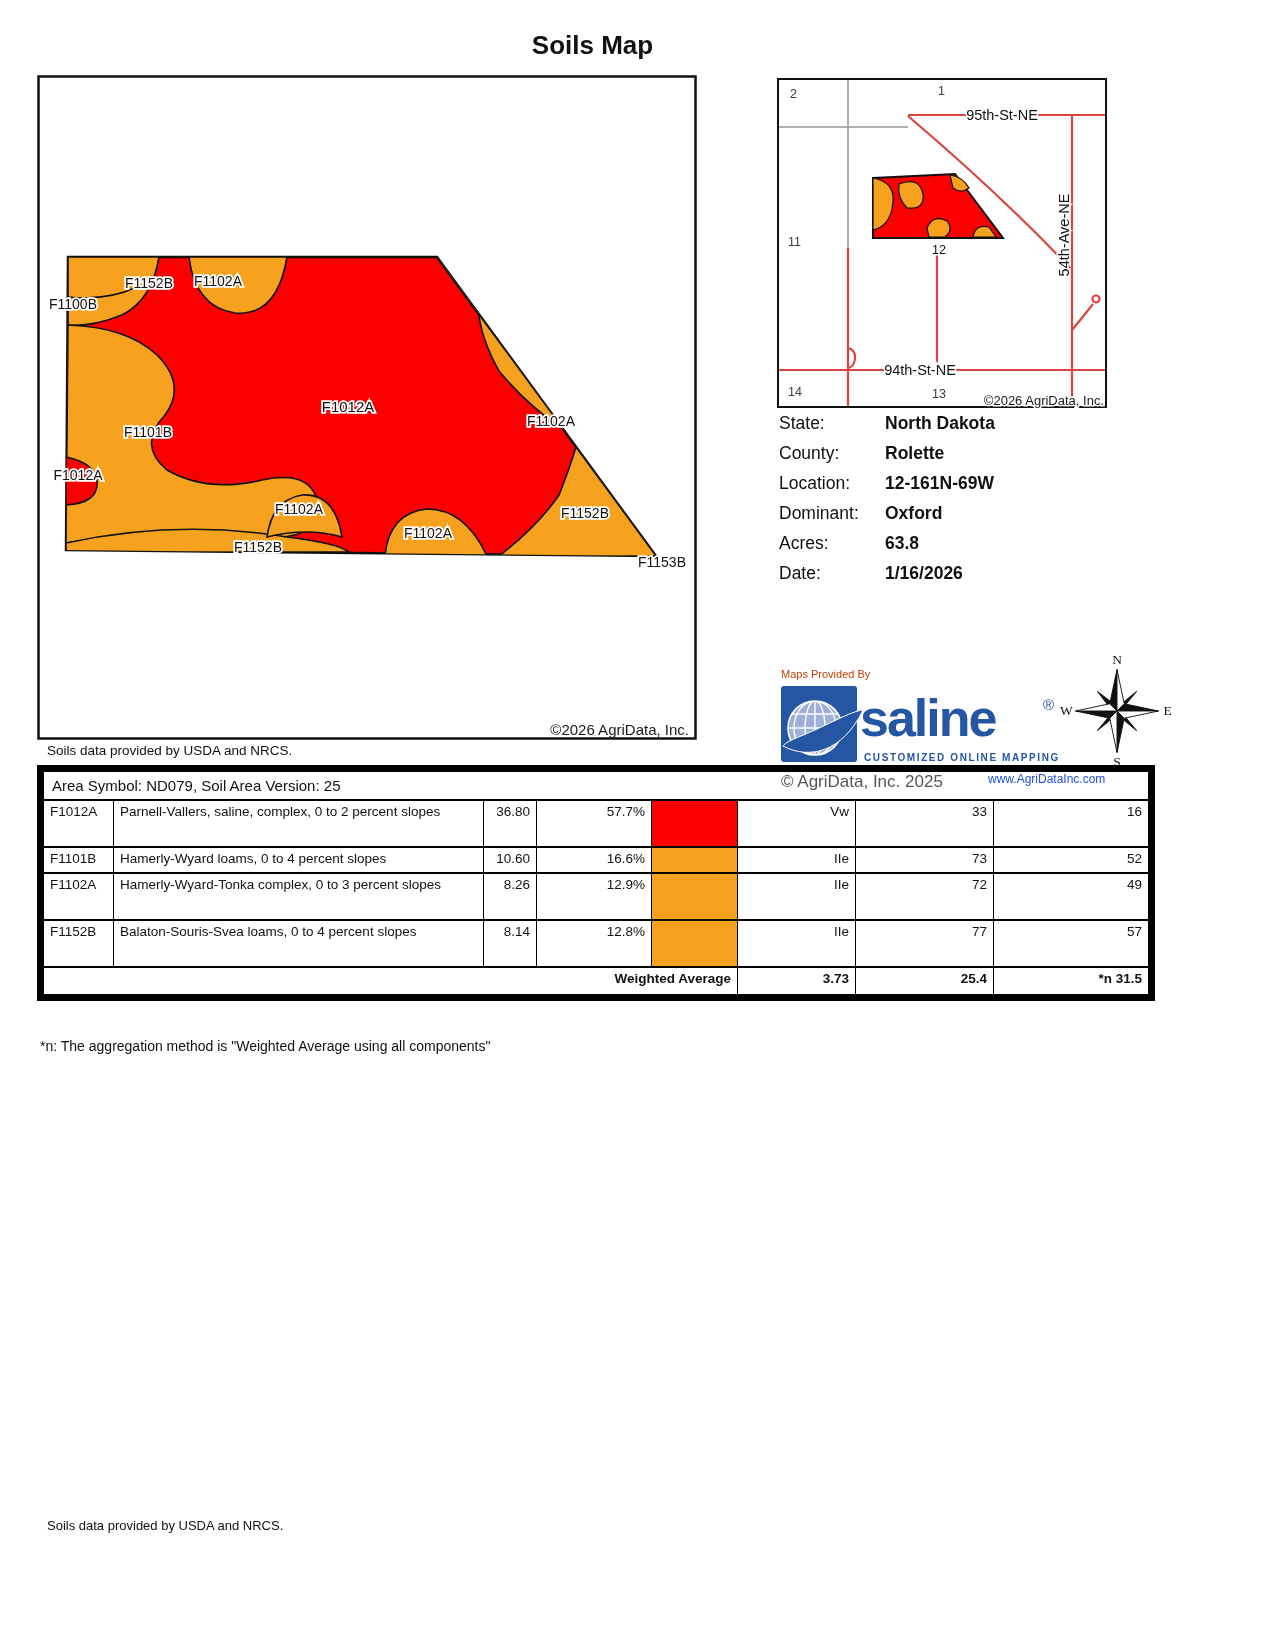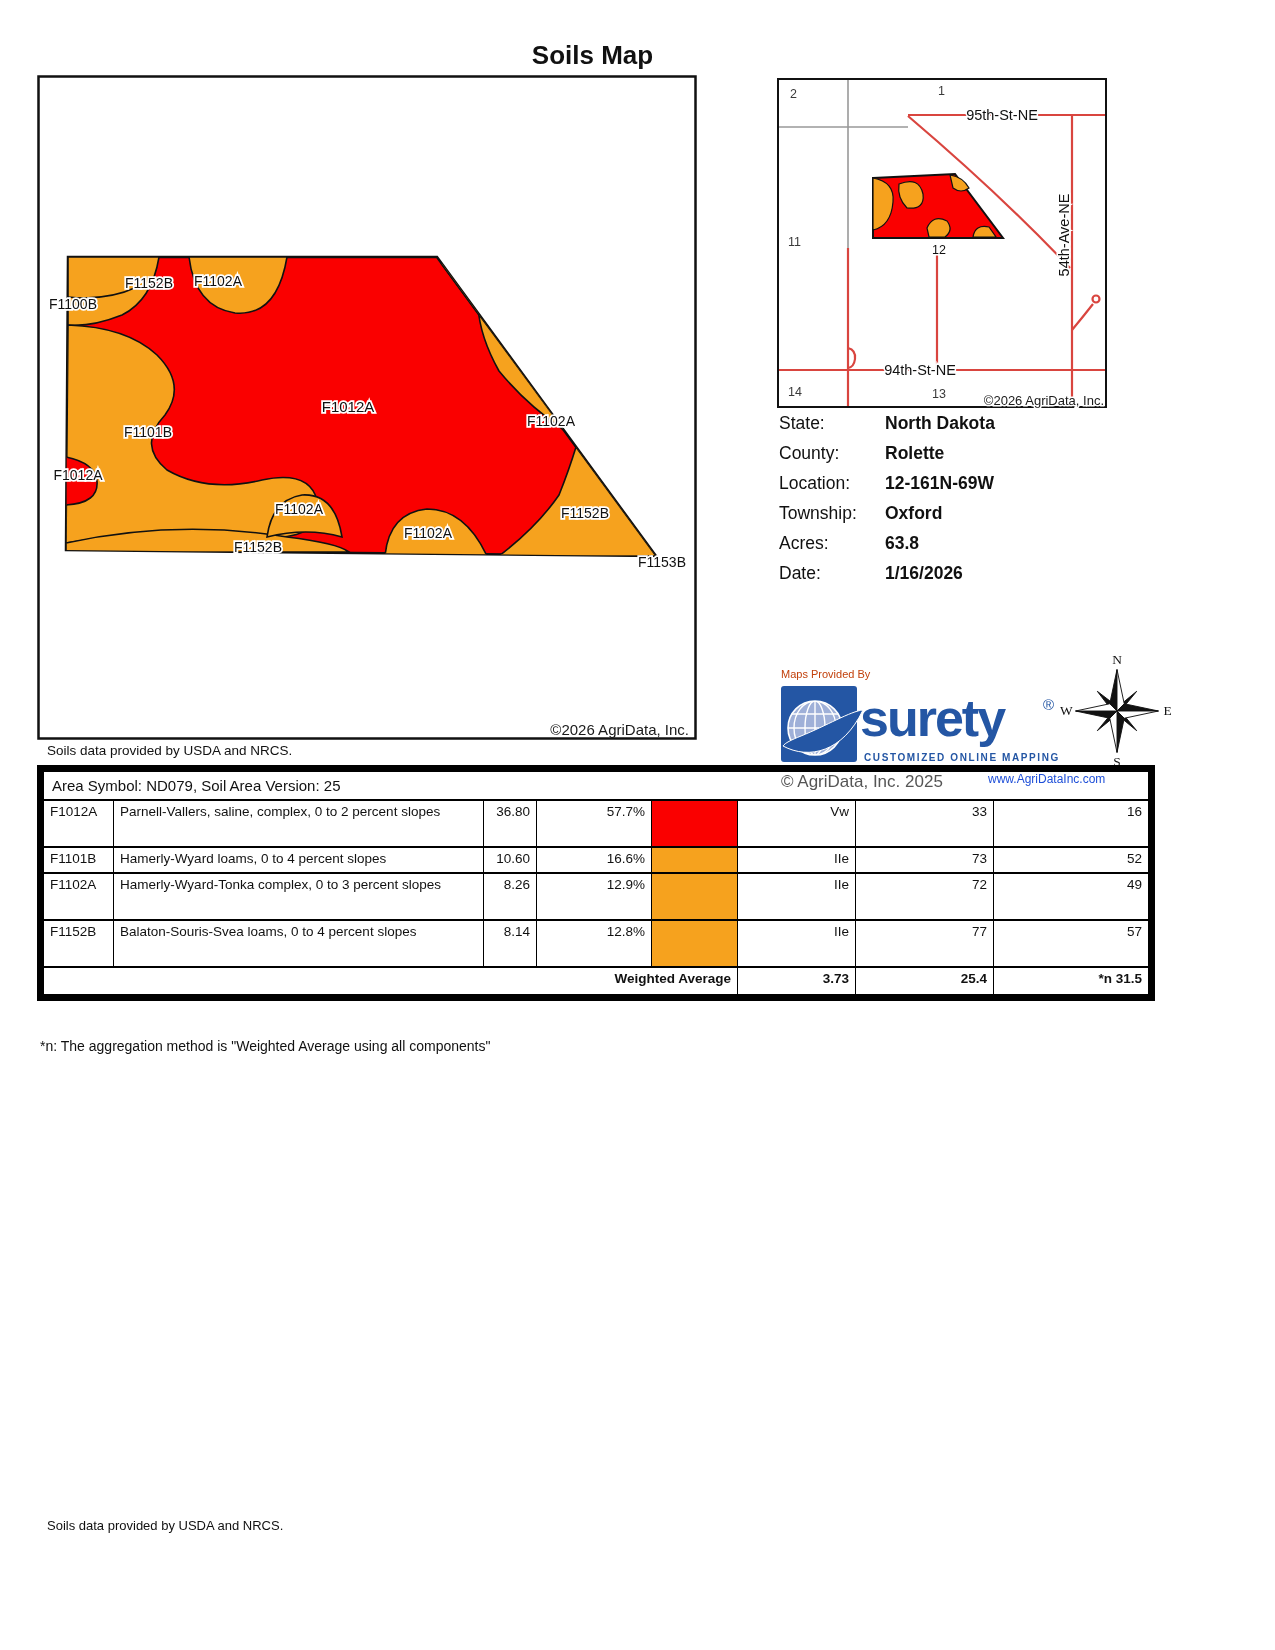"Soils Map" .page-title { margin-top: 10px -> none }
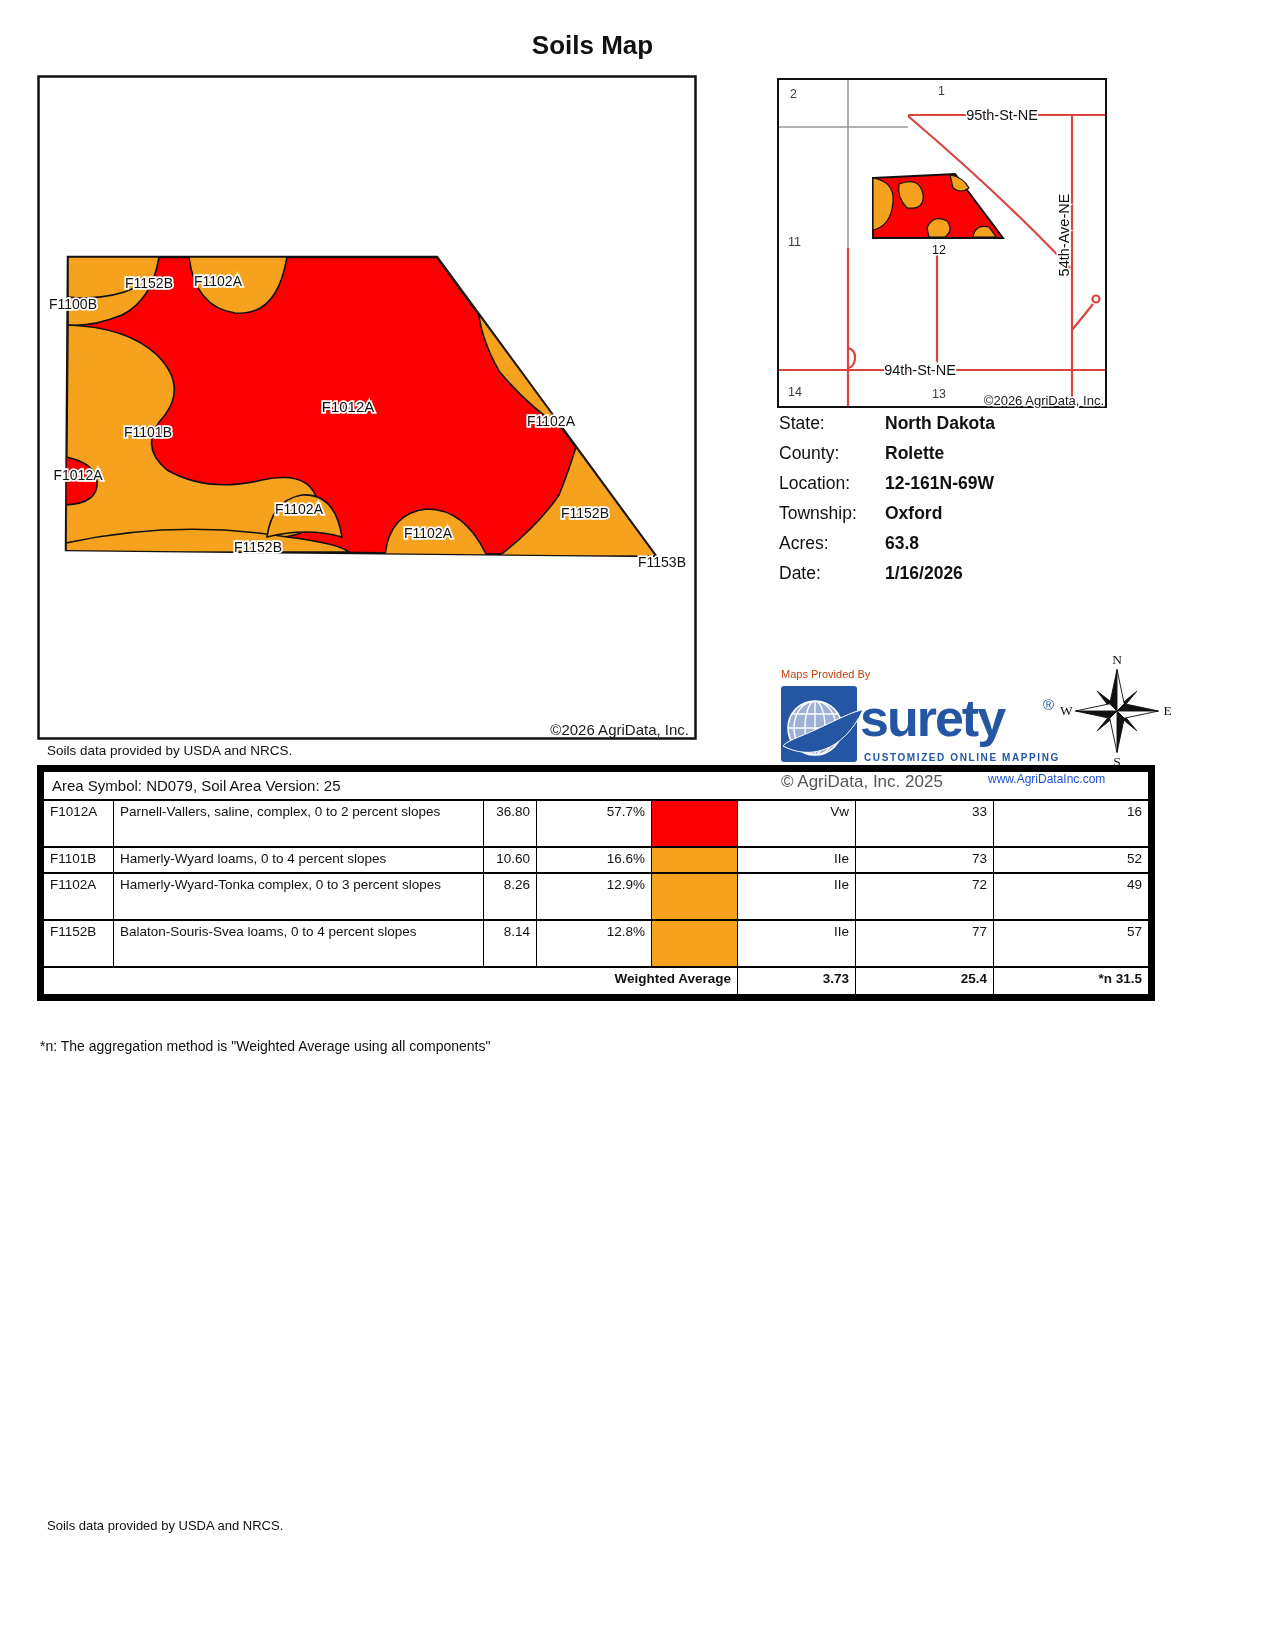"Township:" div.info-label { text: Township -> Dominant }
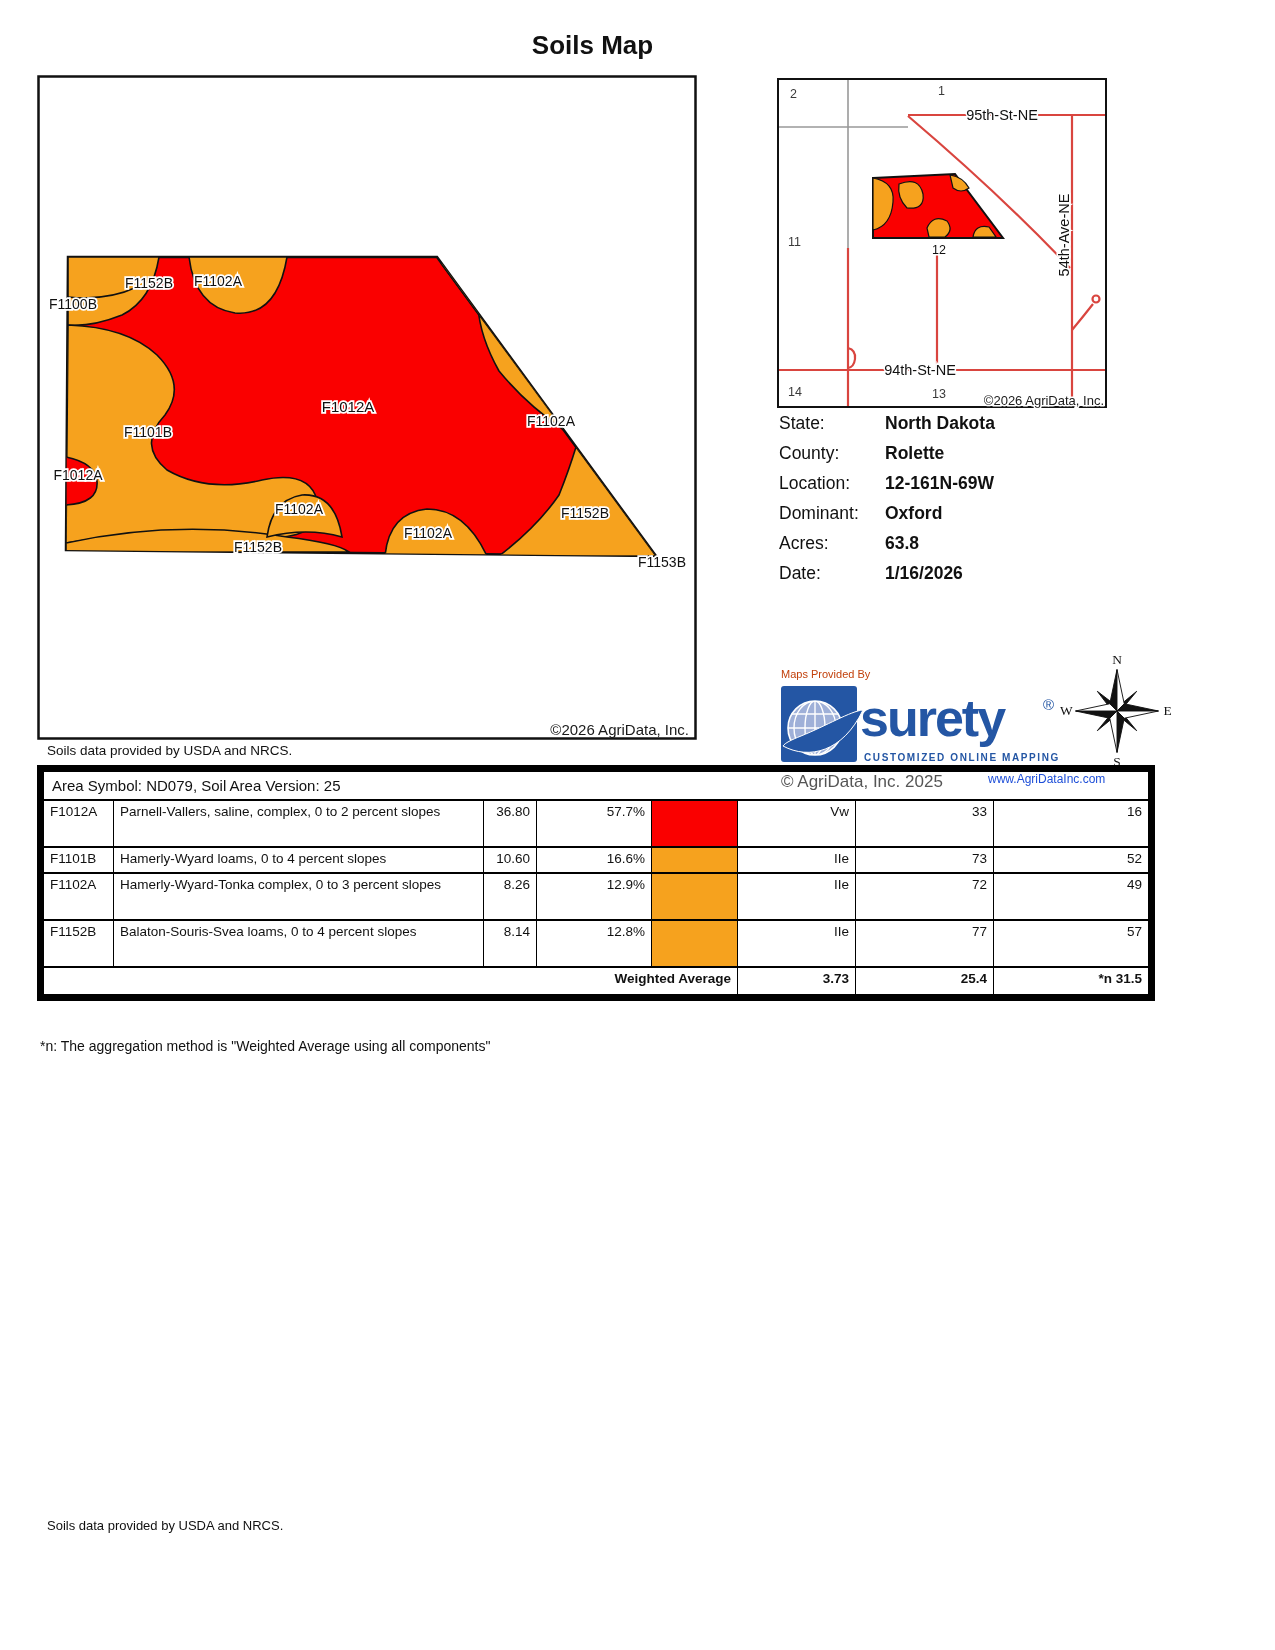"surety" div.abs { text: surety -> saline }
